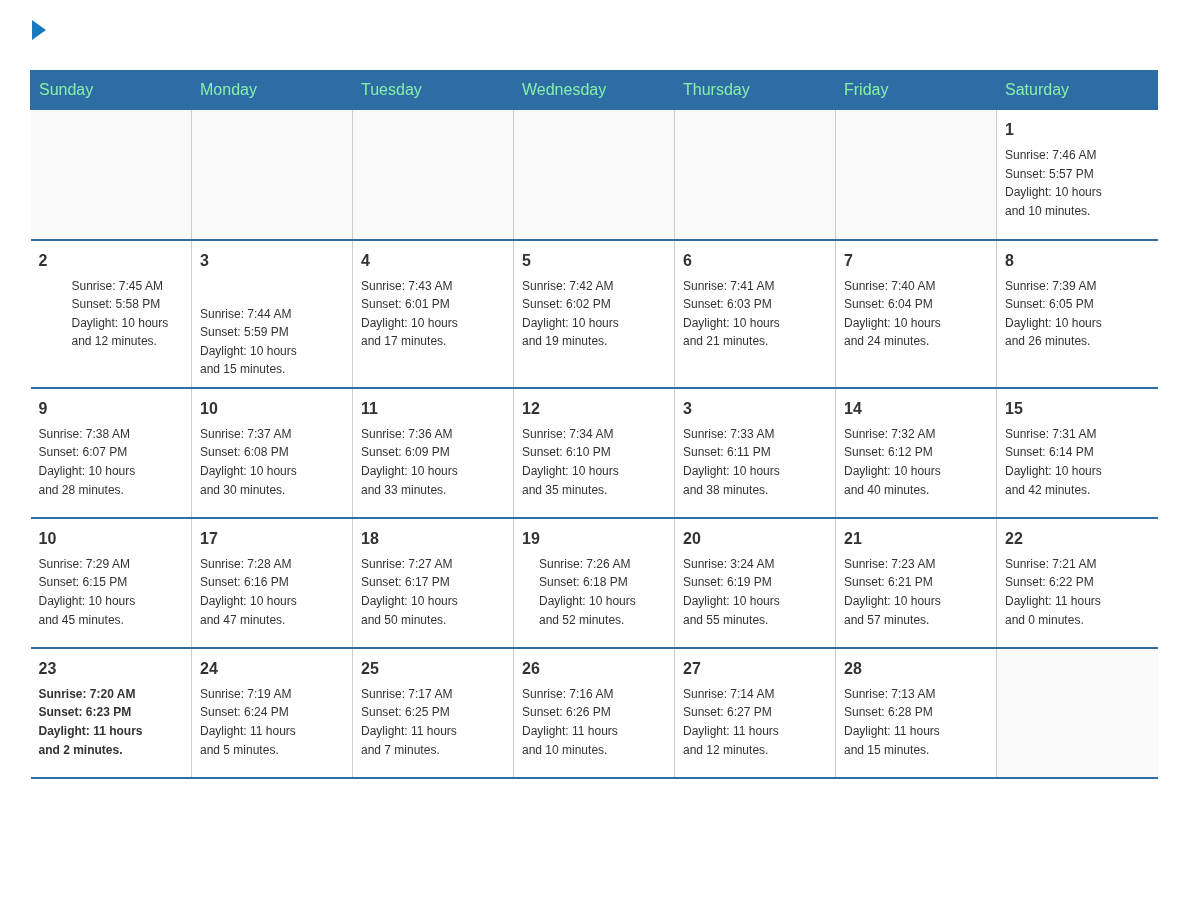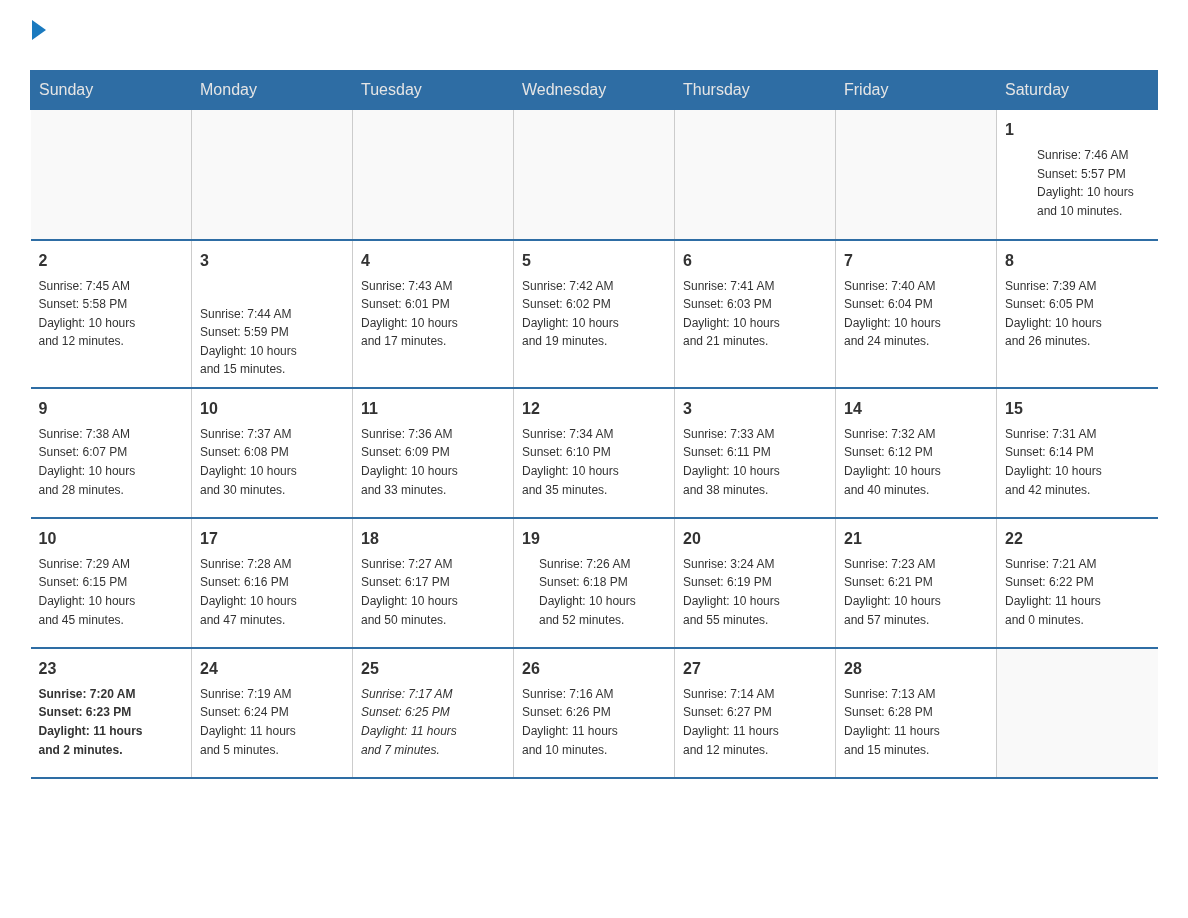"Sunday" thead th { color: #e5e5e5 -> #86efac }
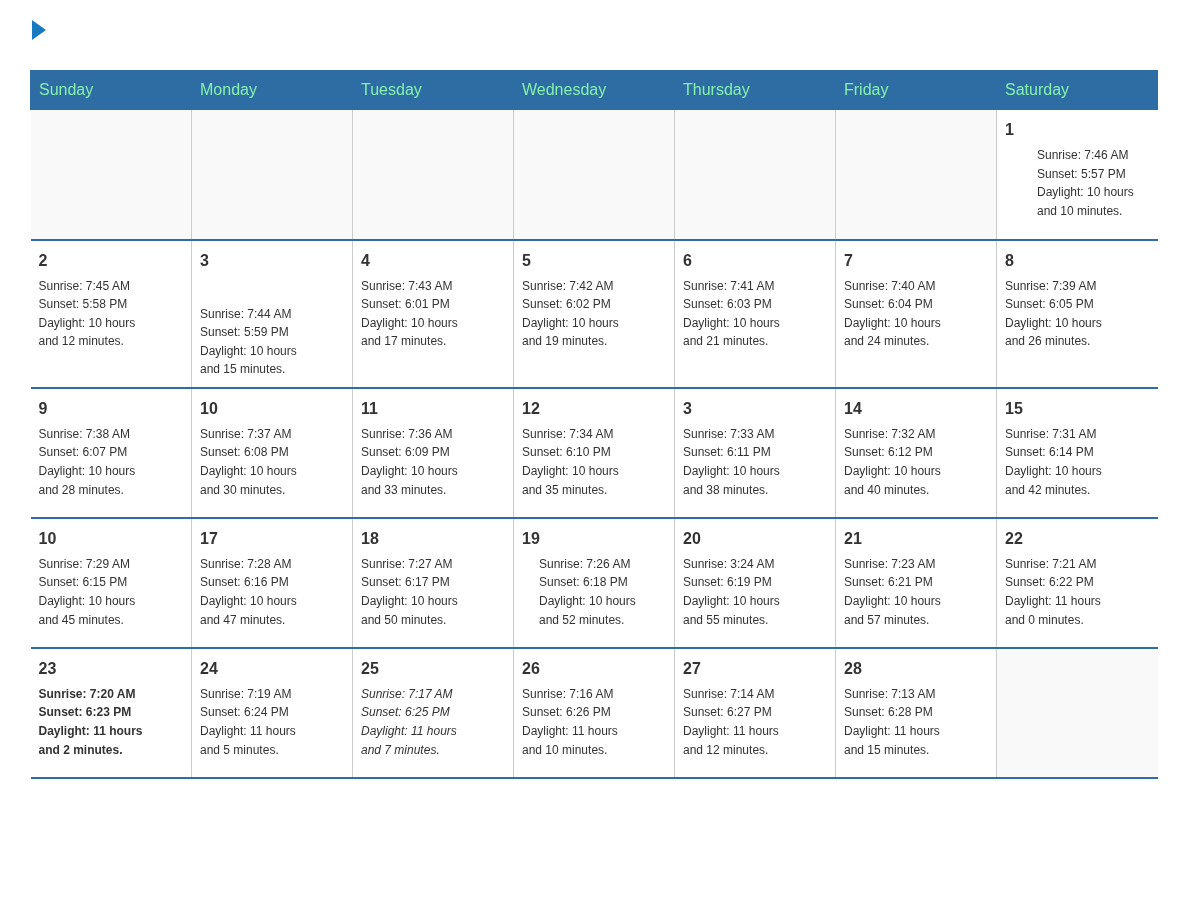"Sunrise: 7:46 AM" div.day-info { margin-left: 32px -> none }
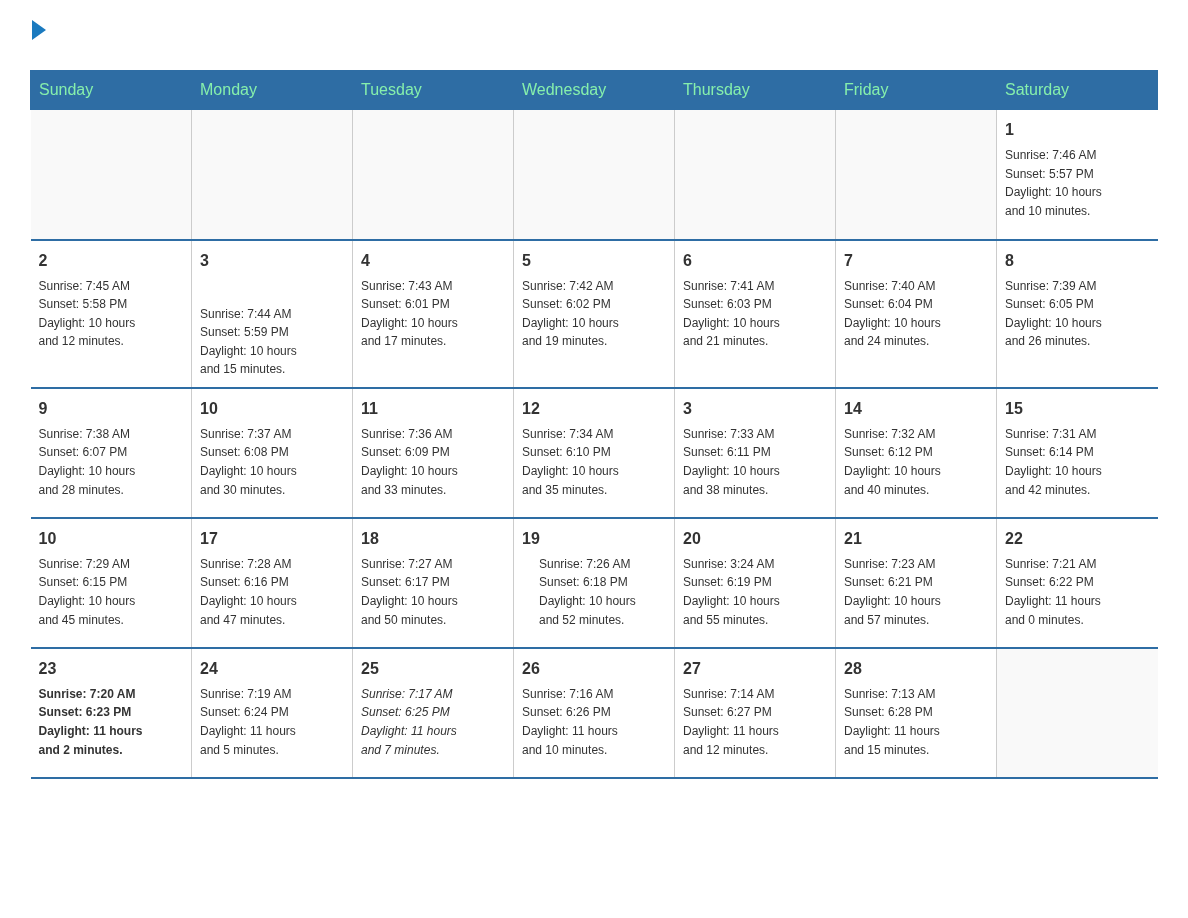"Sunrise: 7:45 AM" div.day-info { margin-left: none -> 33px }
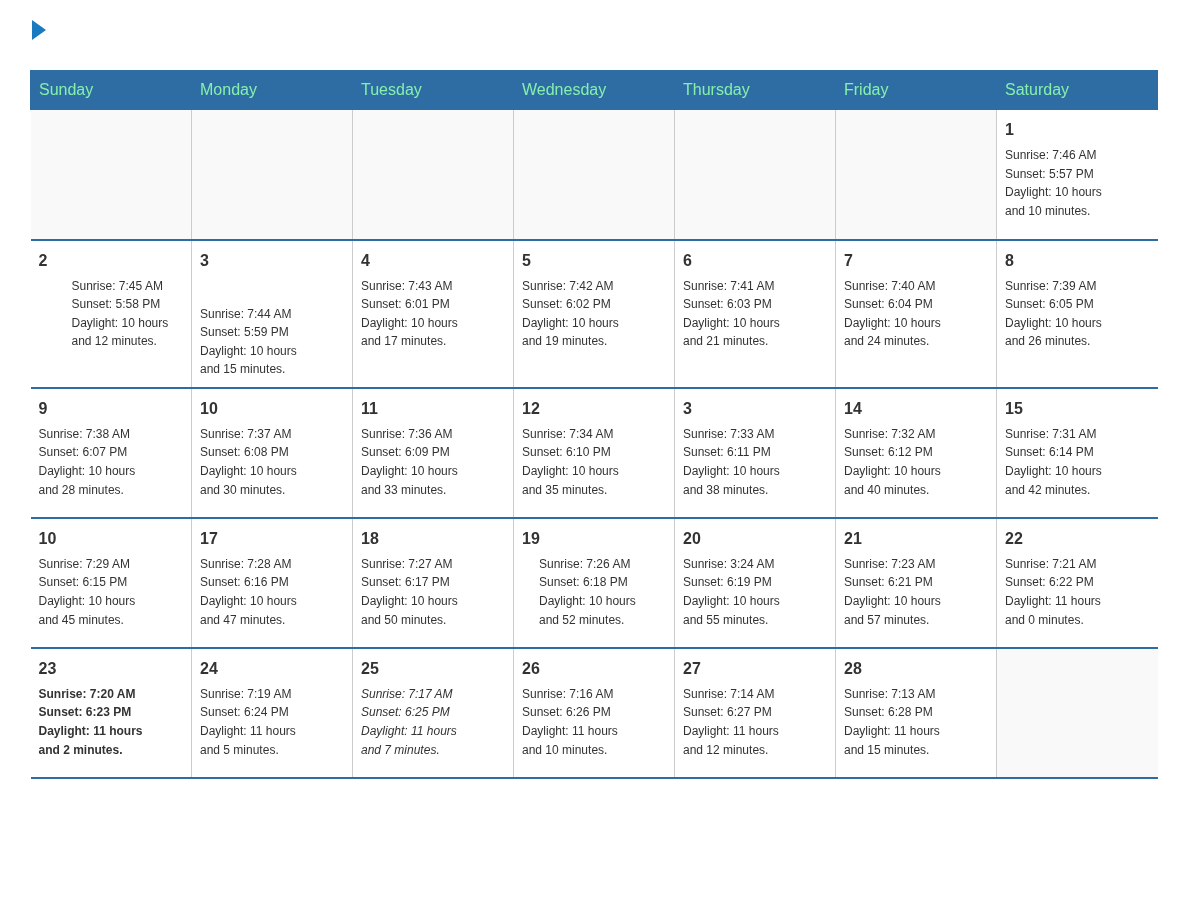"Sunrise: 7:17 AM" div.day-info { font-style: italic -> none }
